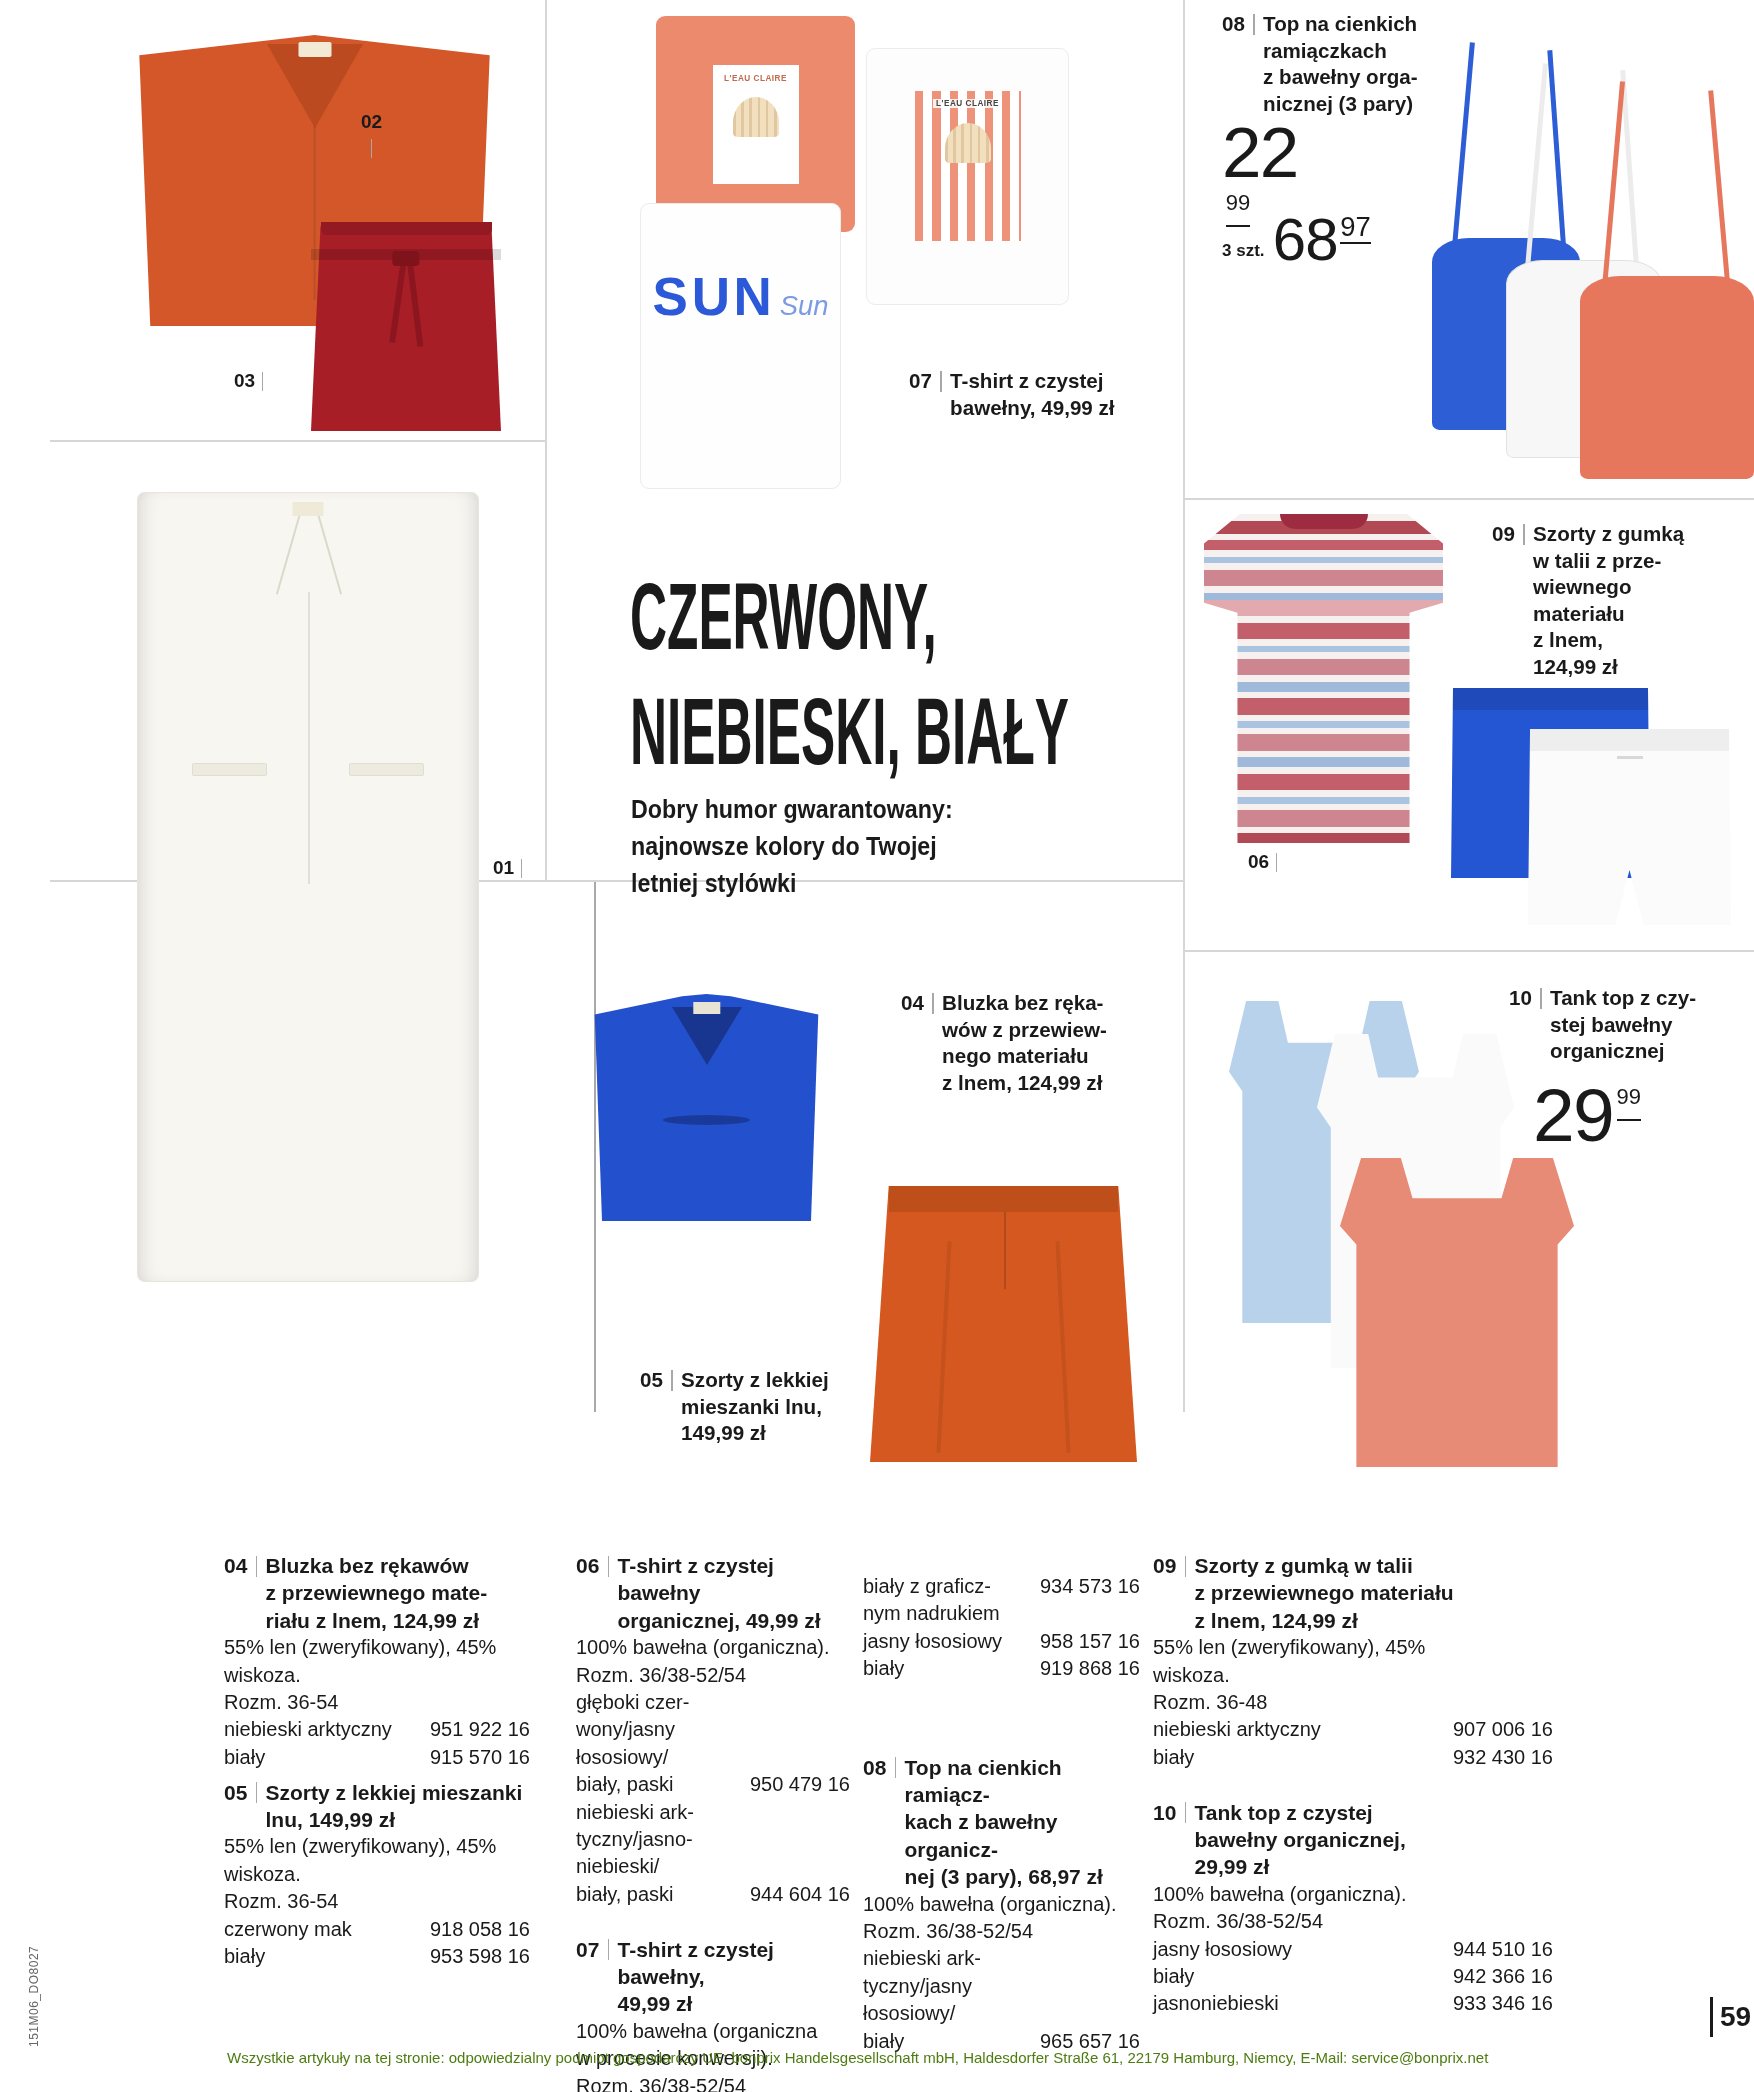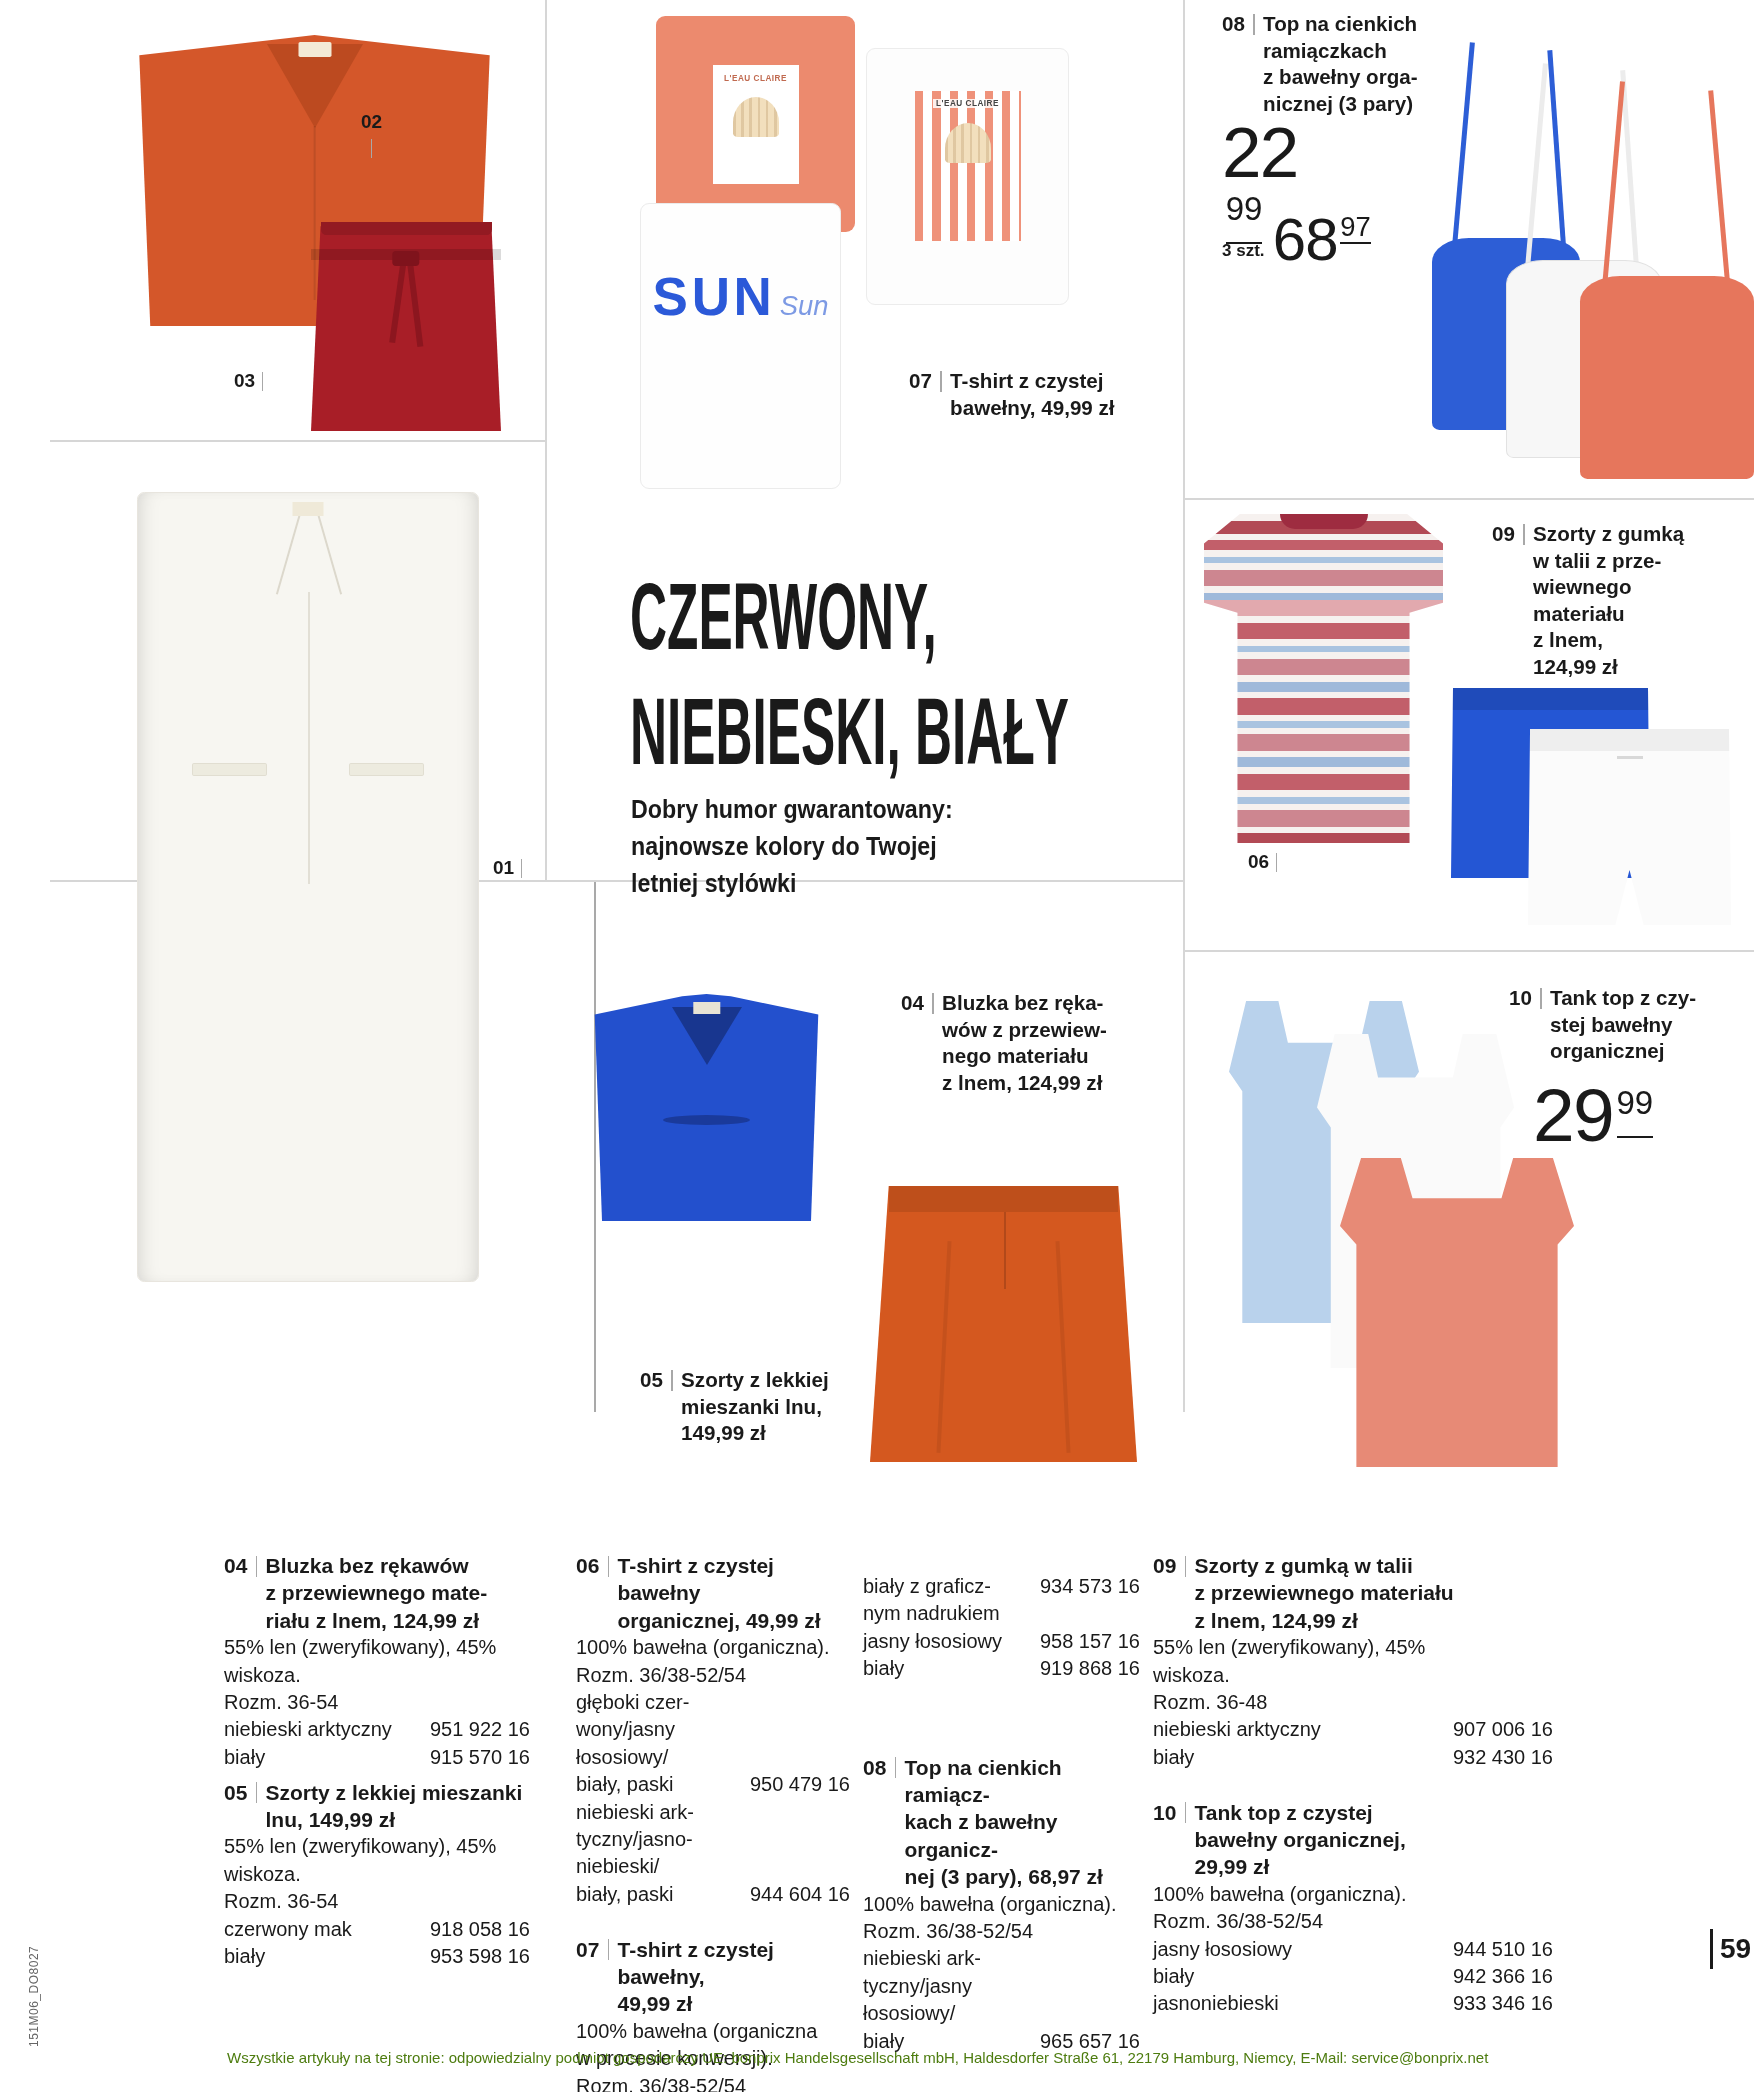"99" .price .sup { font-size: 33px -> 22px; padding-bottom: 17px -> 11px }
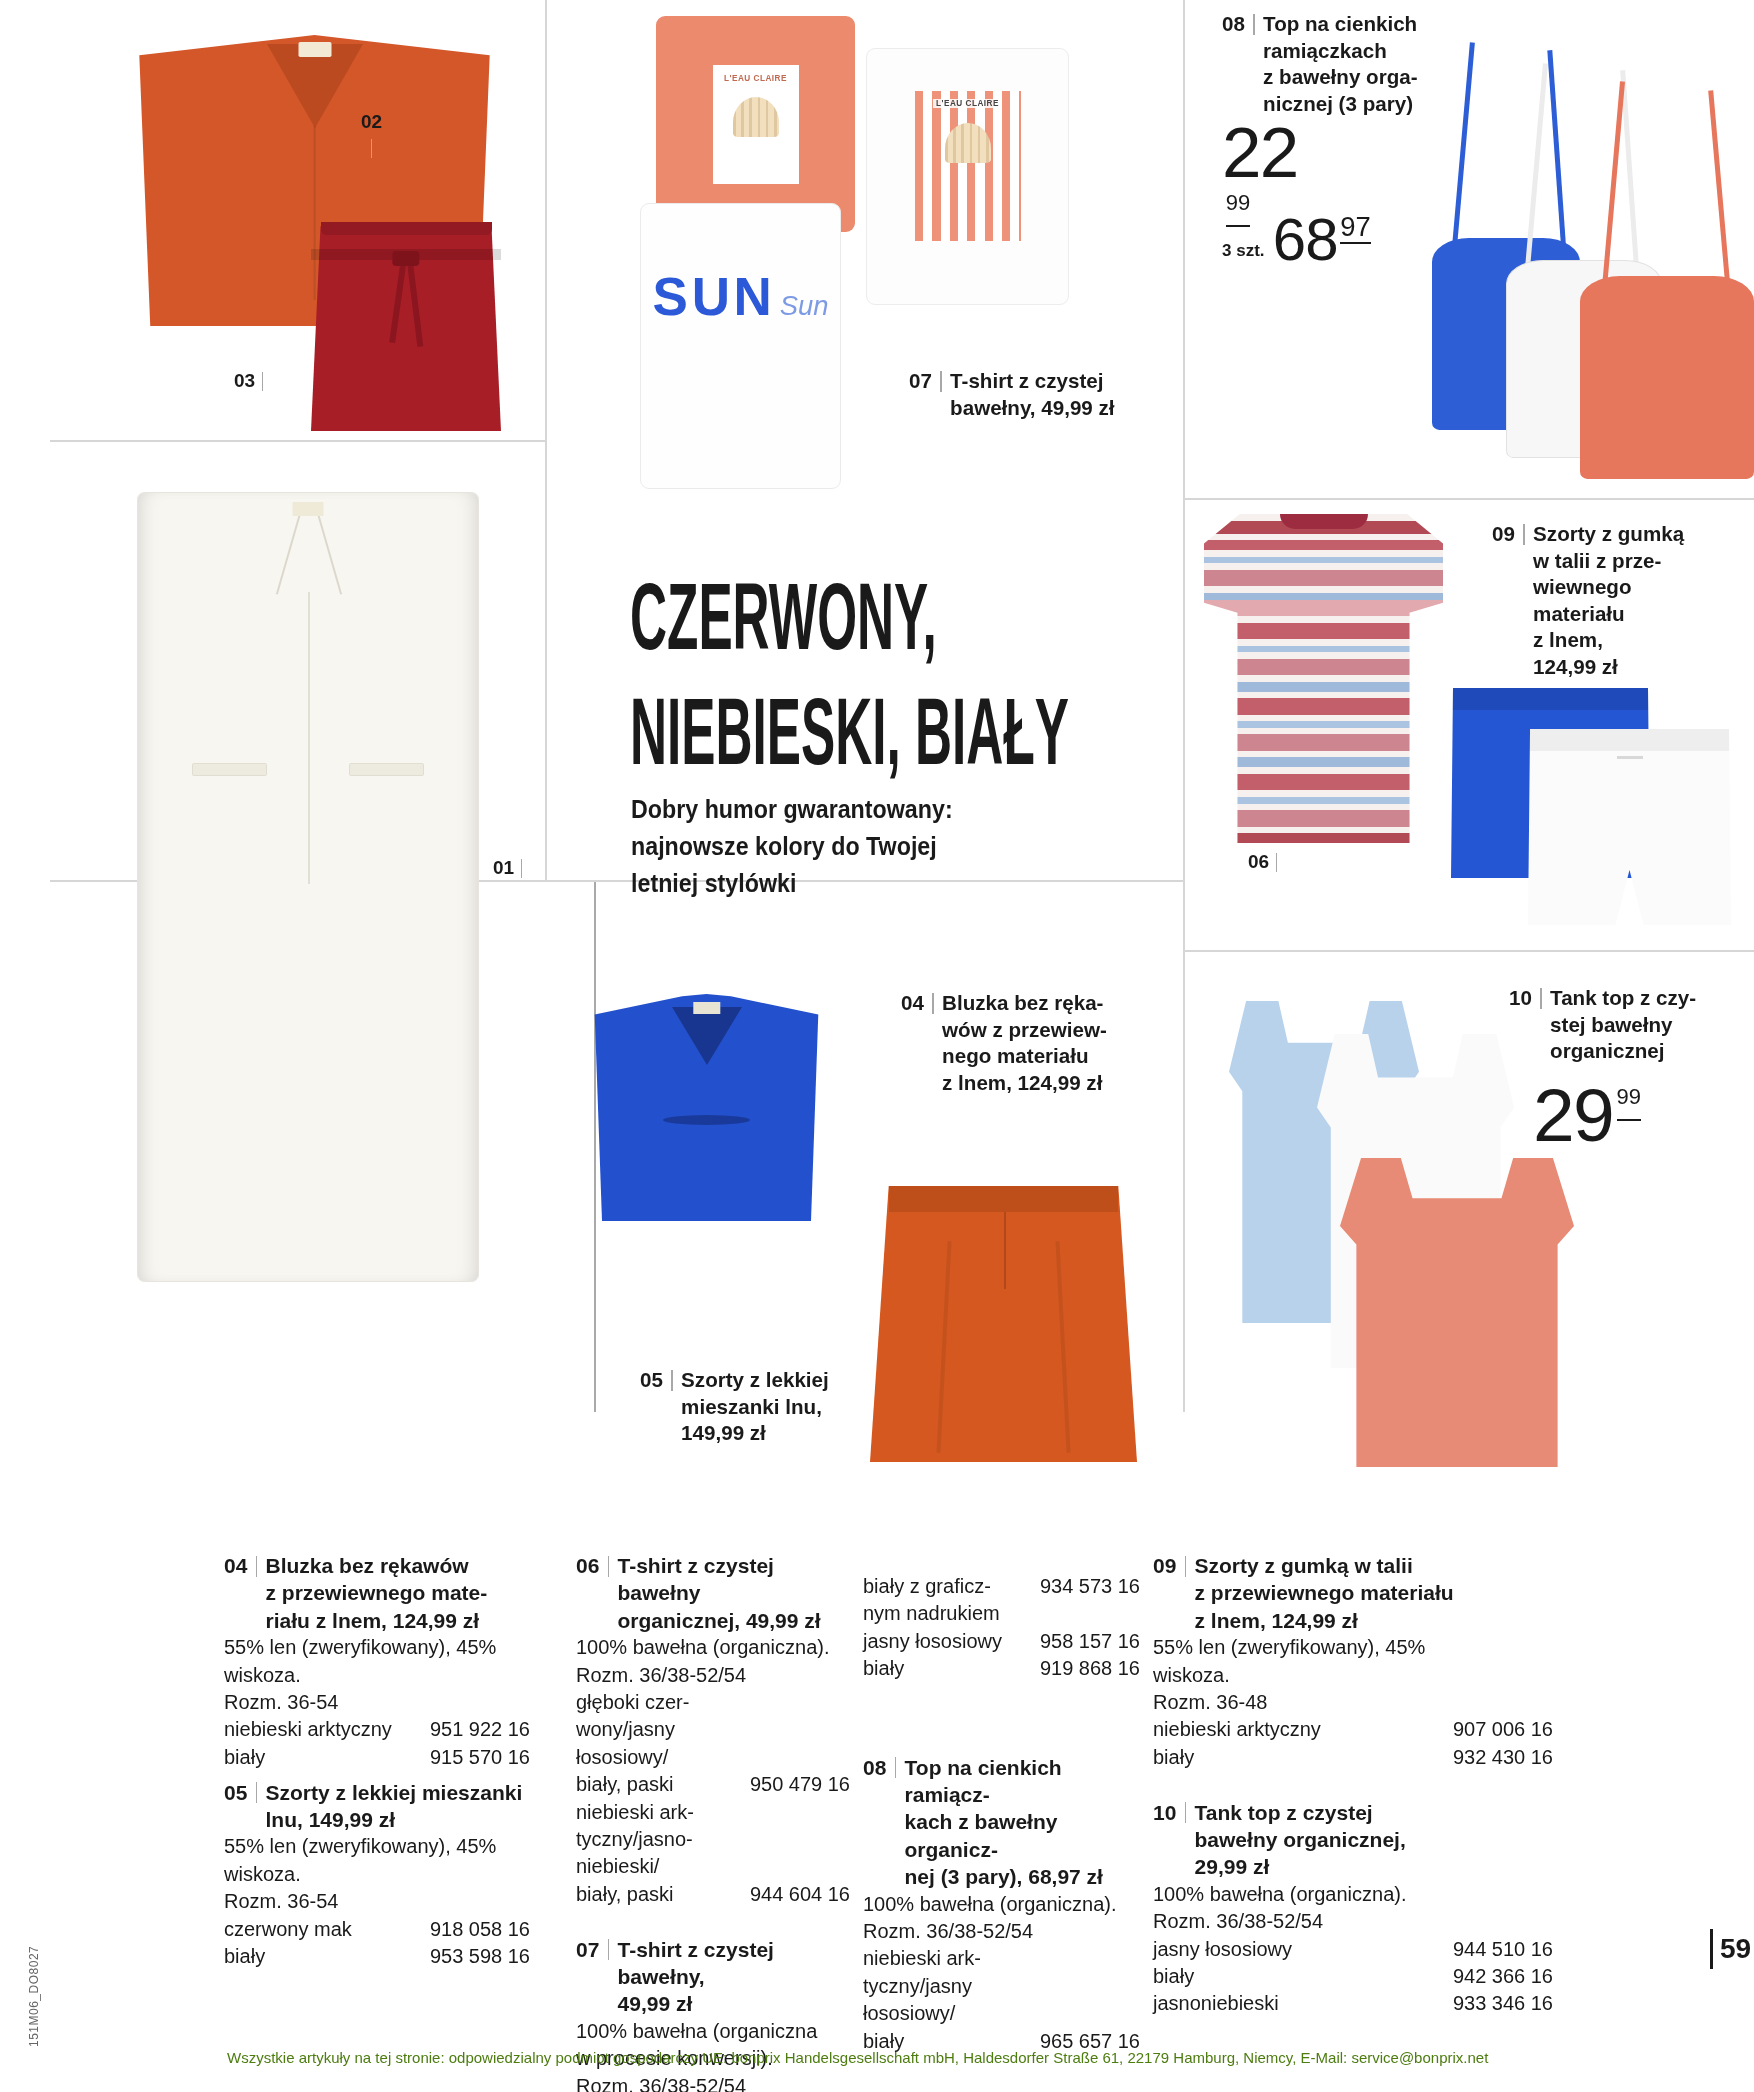"59" #page-num { top: 1929px -> 1997px }
